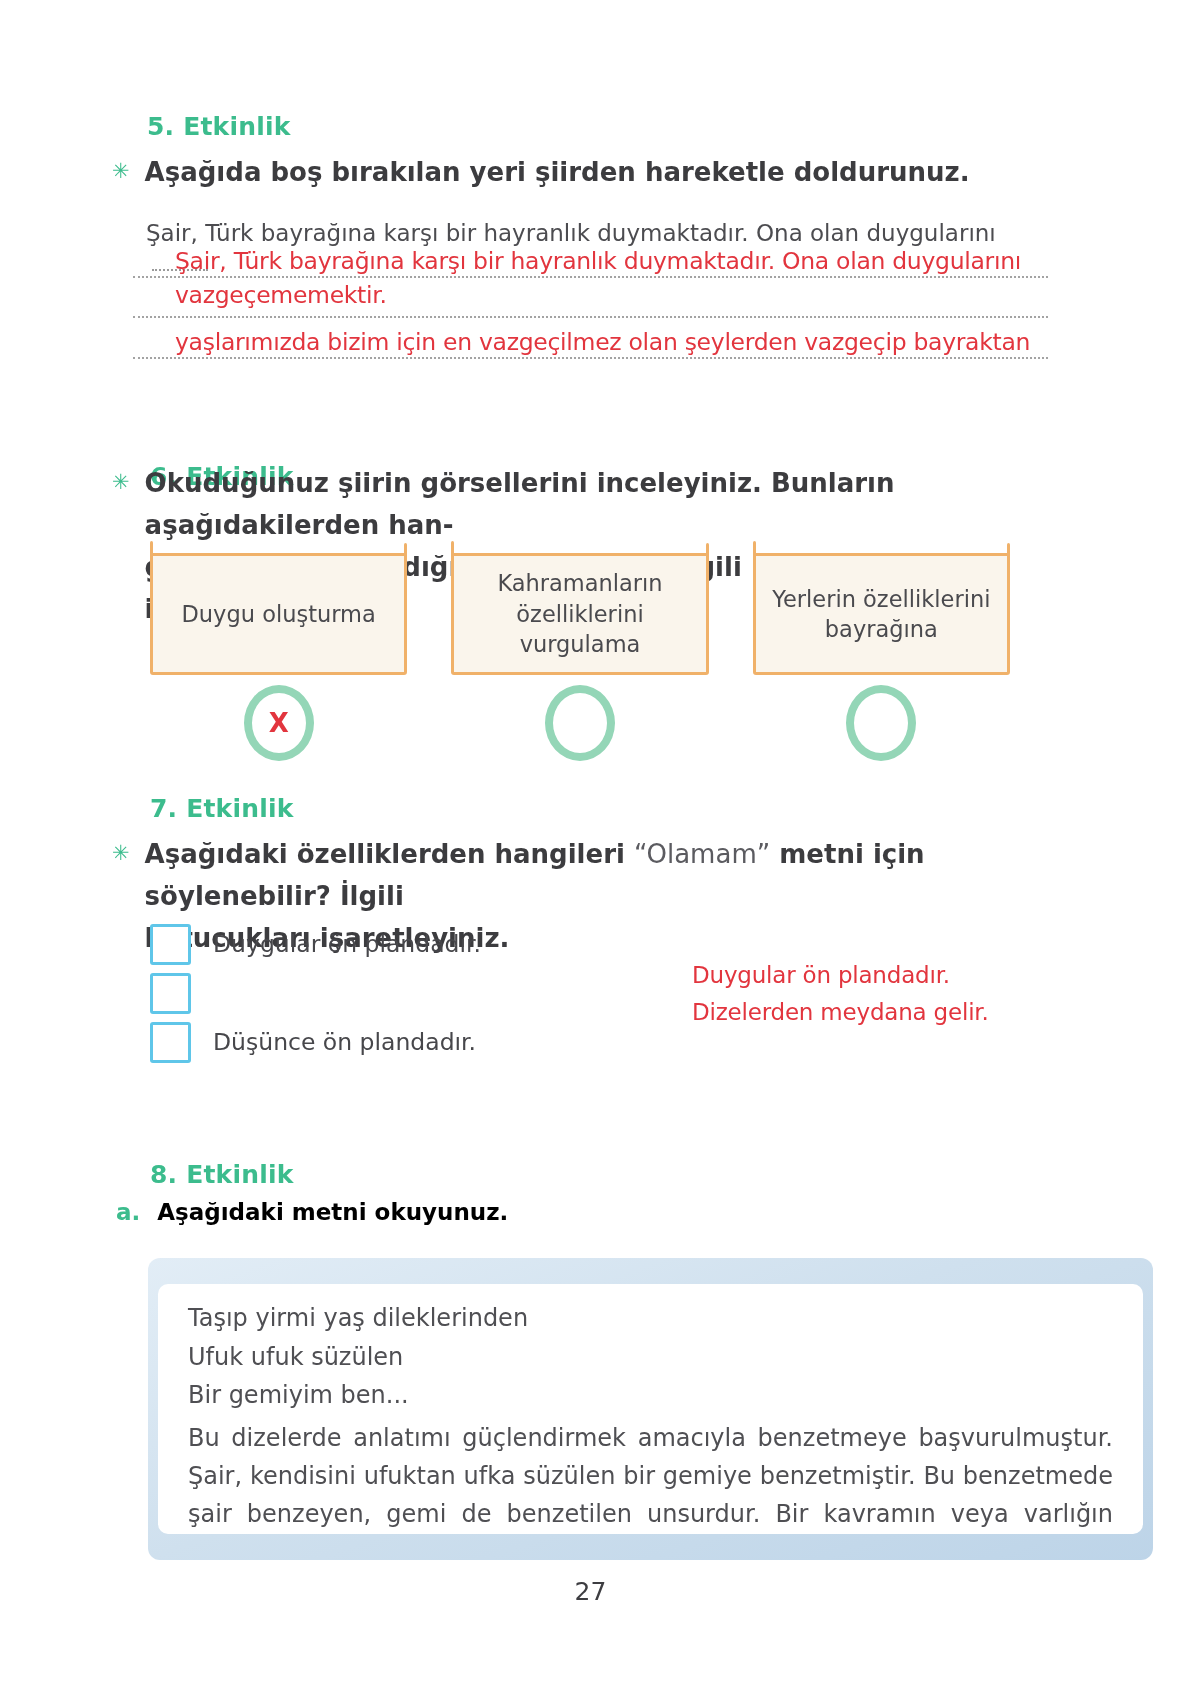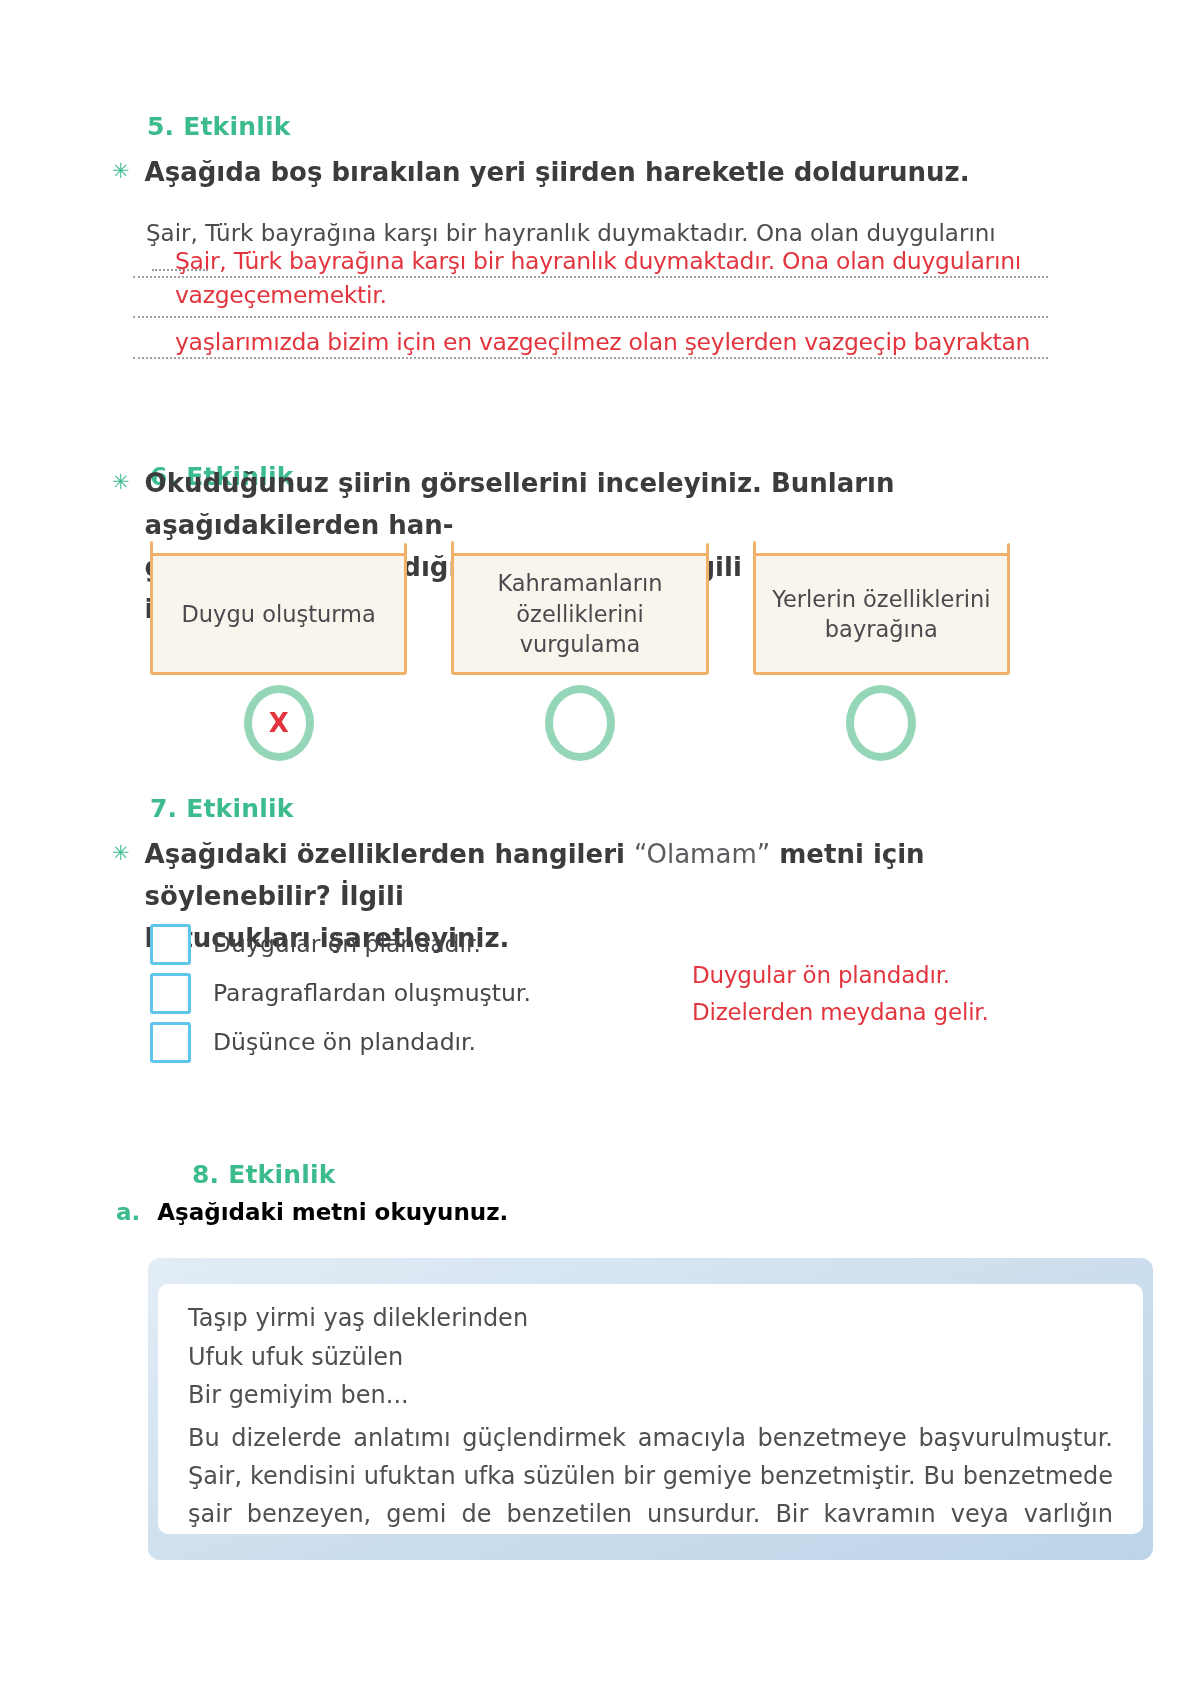"Paragraflardan oluşmuştur." span.check-label { html: <span>Paragraflardan oluşmuştur.</span> -> none }
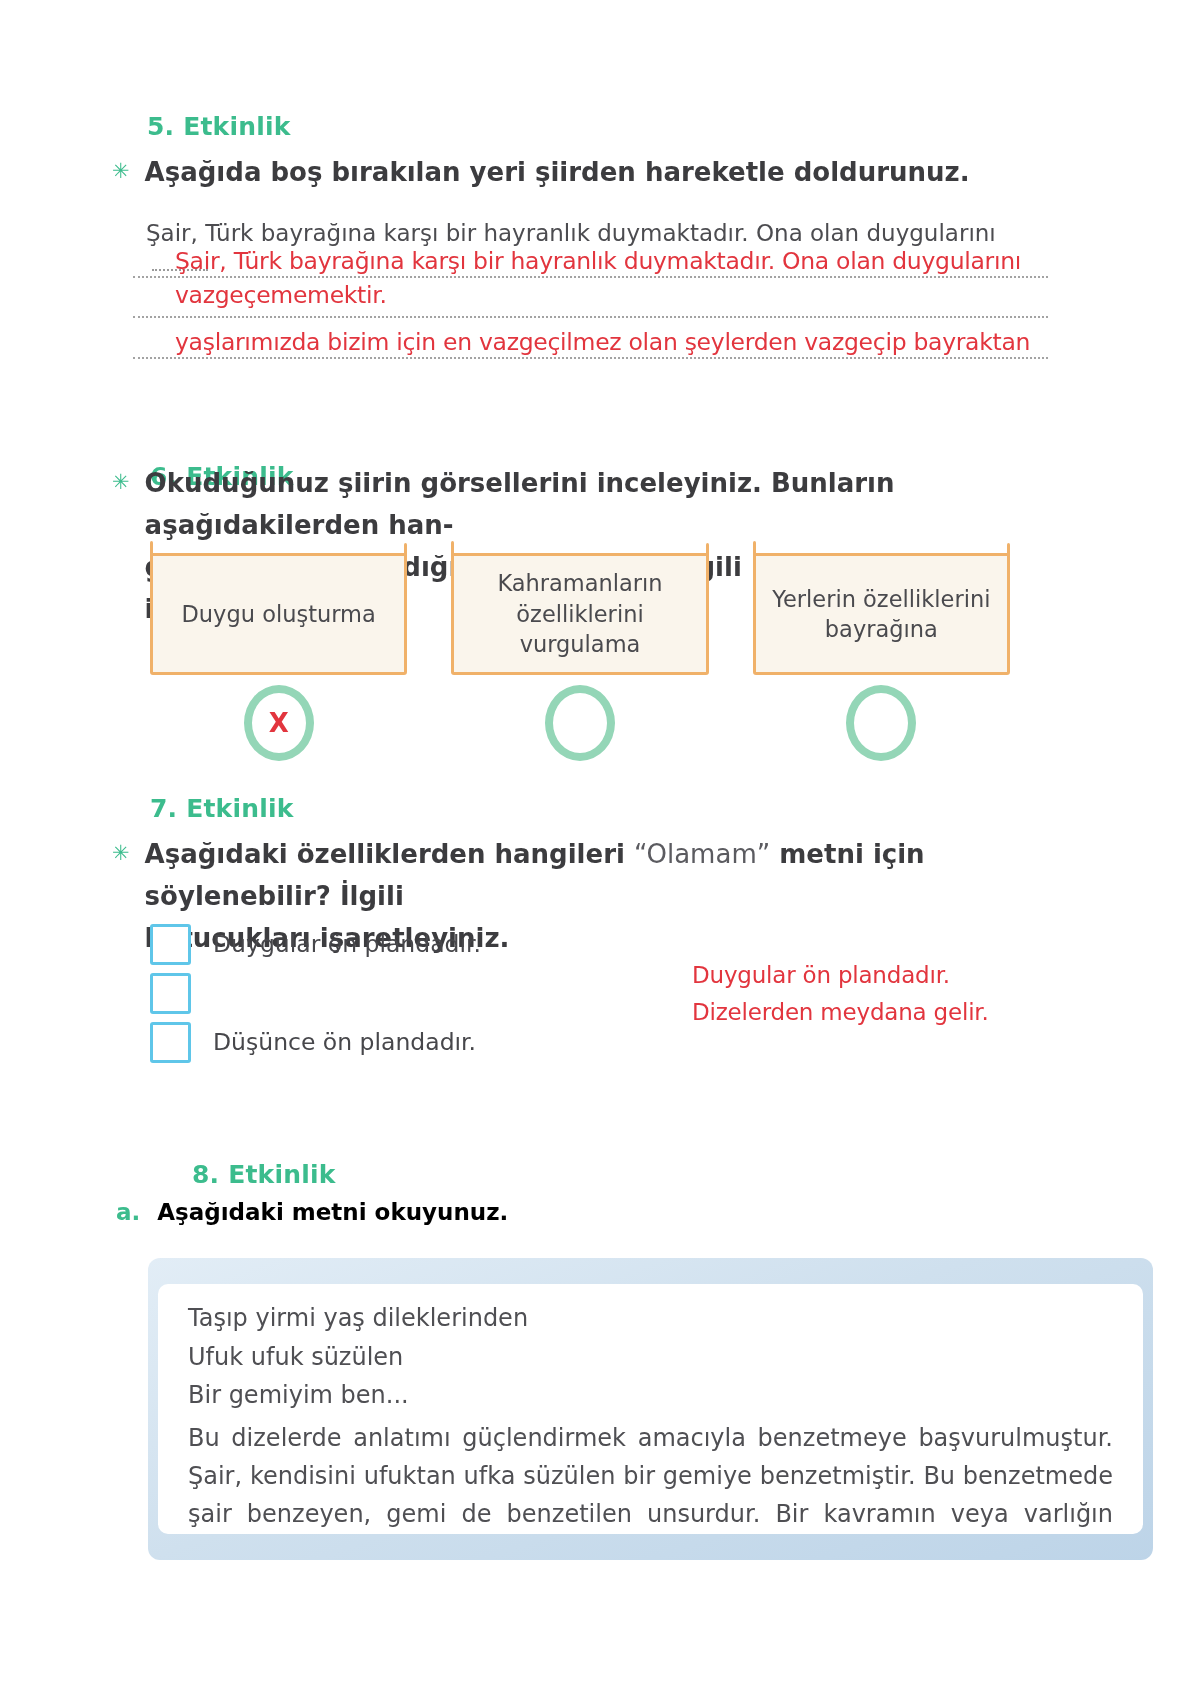"8. Etkinlik" div.act-heading { margin-left: 42px -> none }
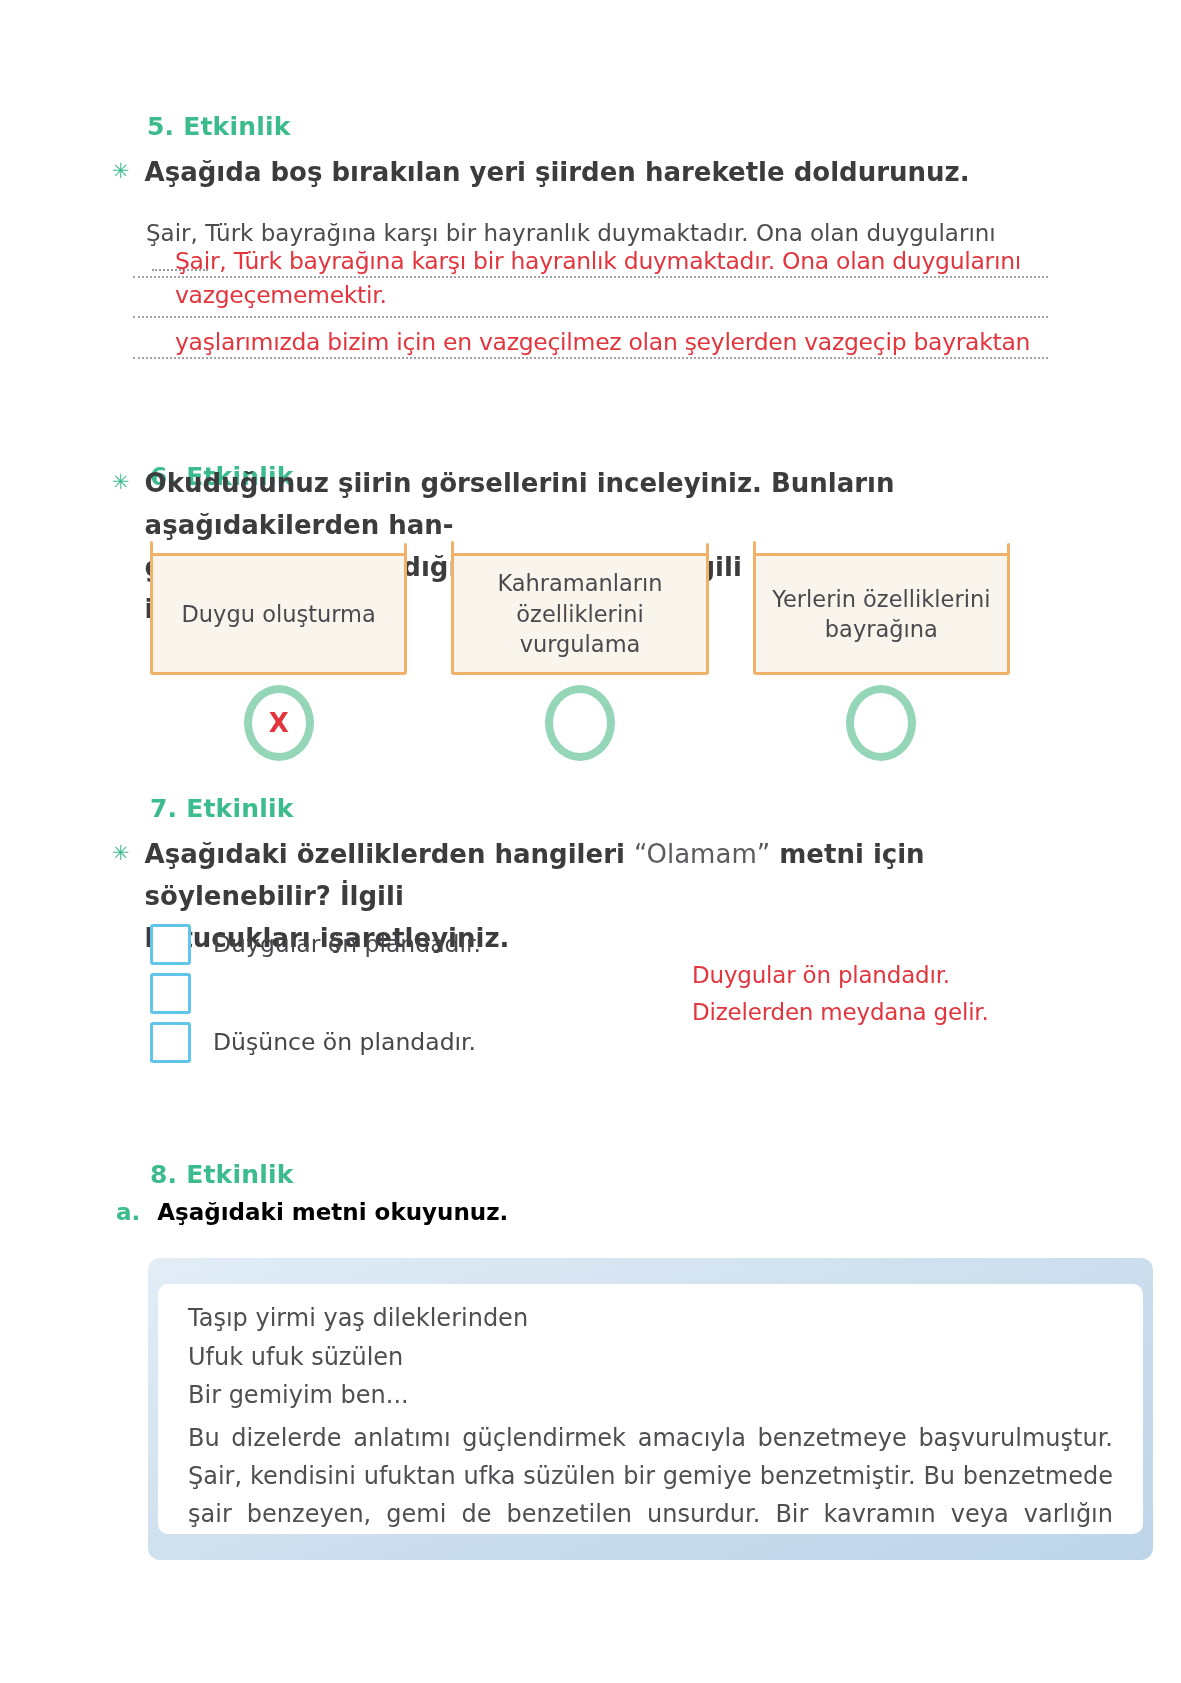"27" div.page-number { html: none -> <div>27</div> }
